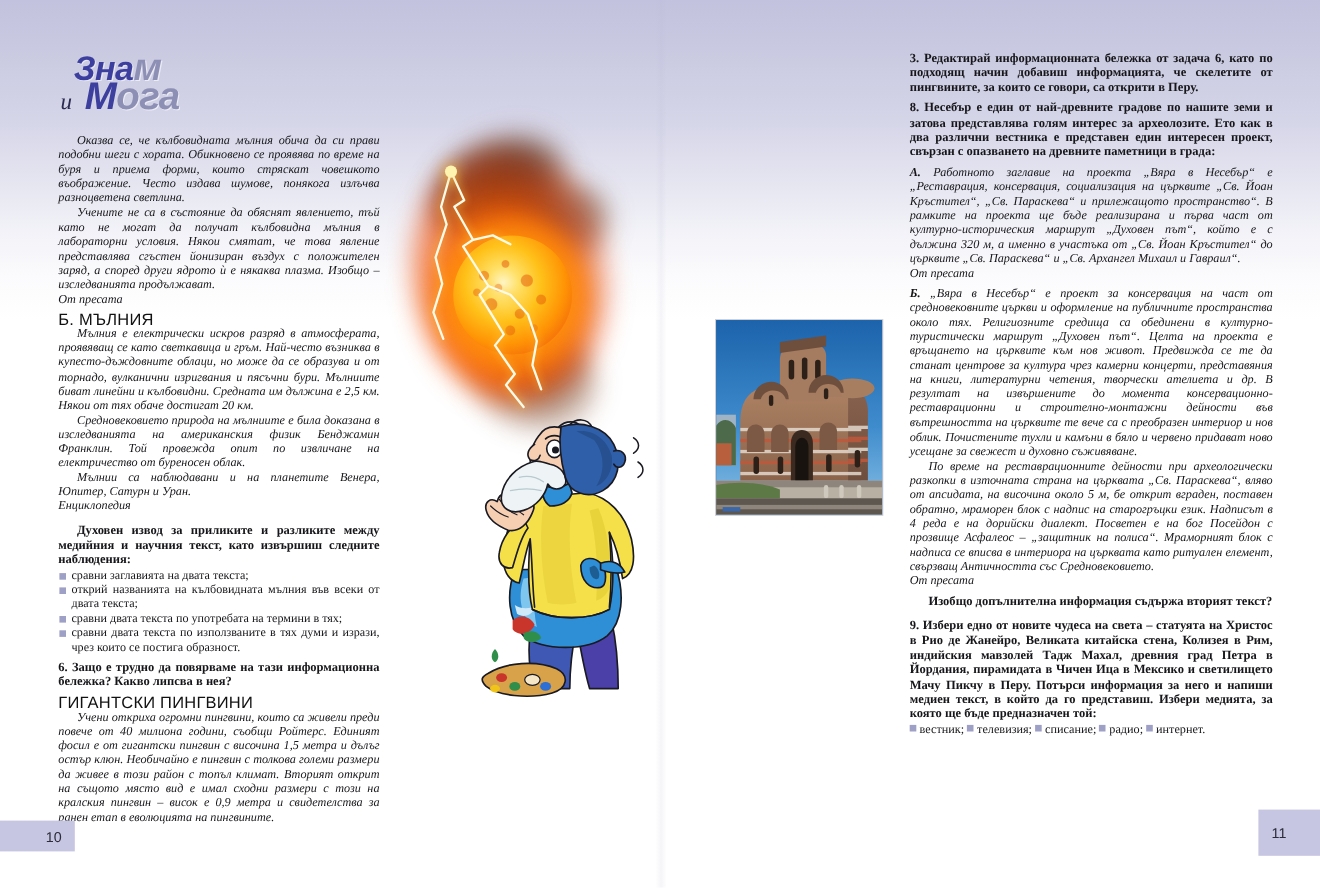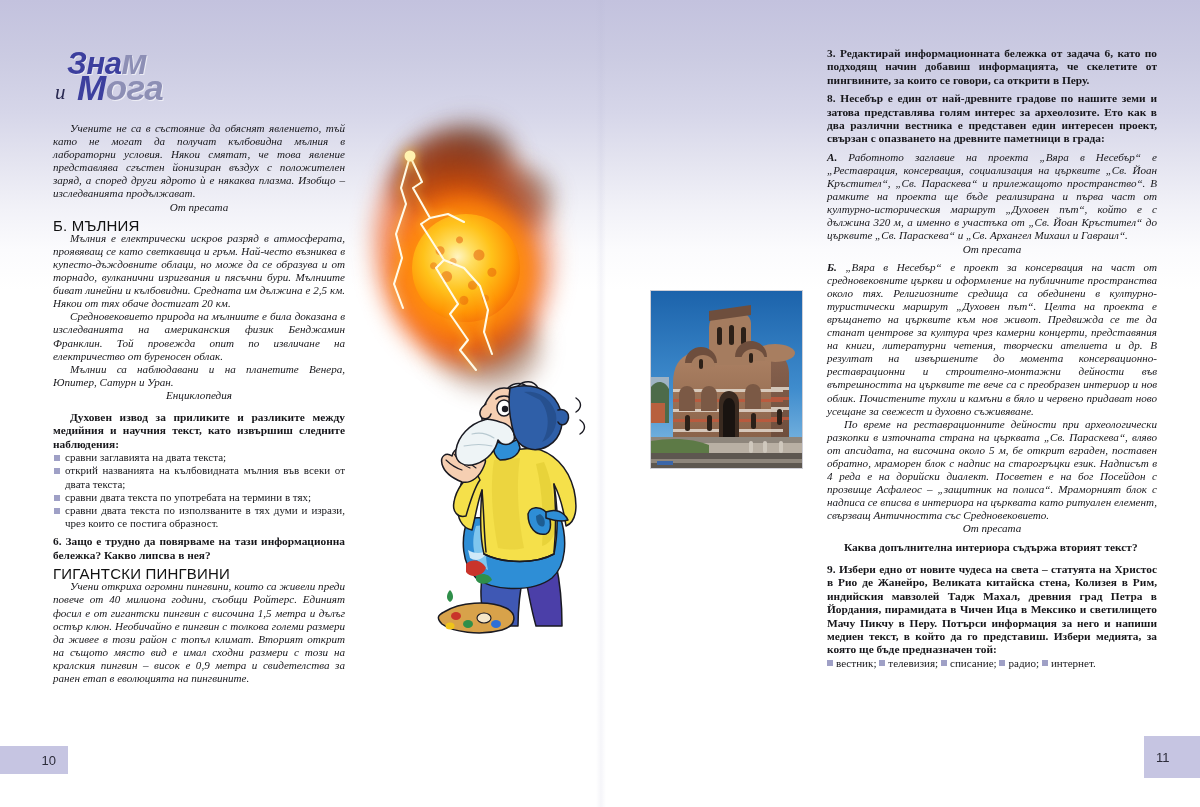"Оказва се, че кълбовидната мълния" p.it { html: none -> <p>Оказва се, че кълбовидната мълния обича да си прави подобни шеги с хората. Обикновено се проявява по време на буря и приема форми, които стряскат човешкото въображение. Често издава шумове, понякога излъчва разноцветена светлина.</p> }
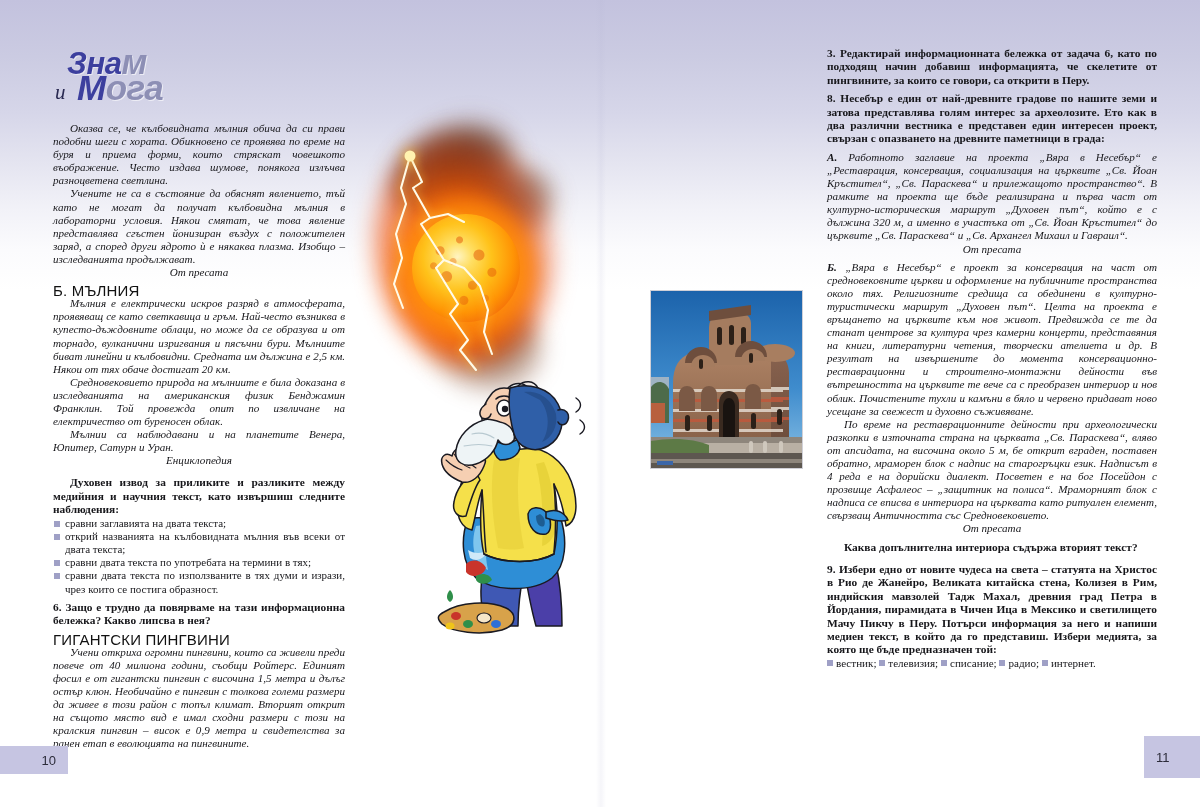"От пресата" .src { text-align: center -> left }
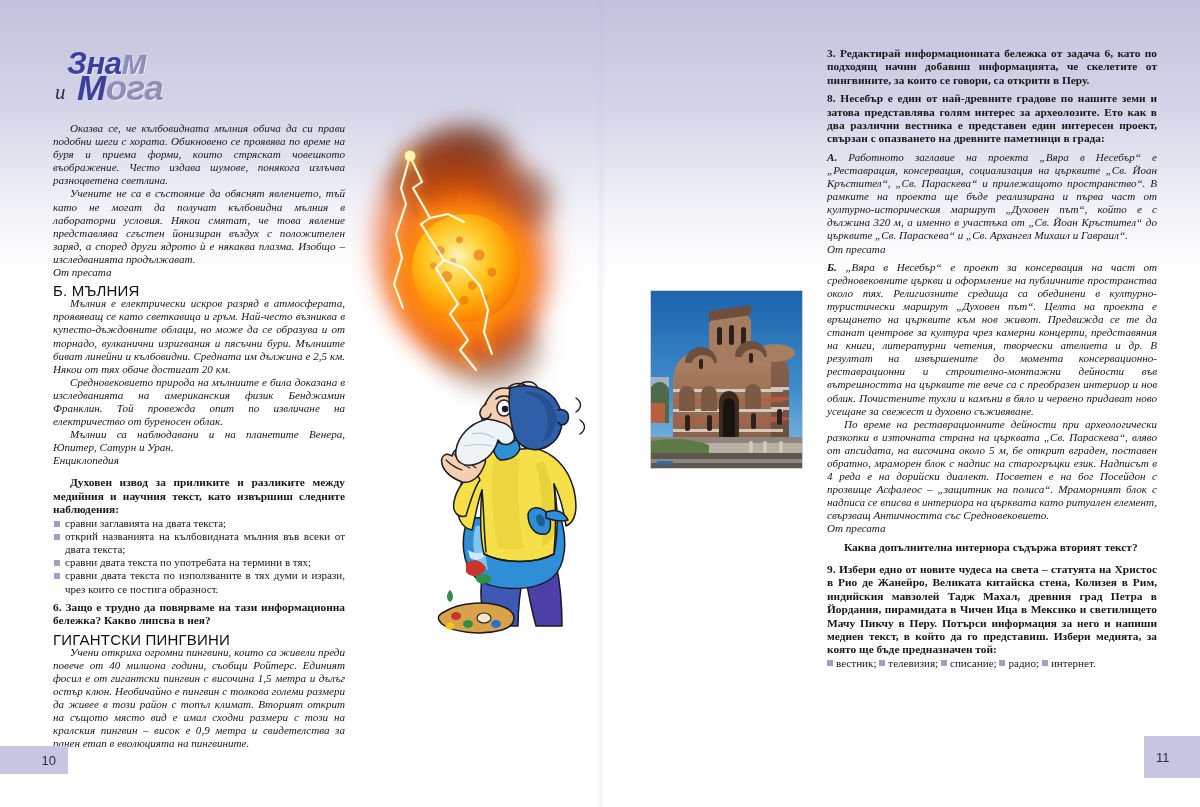"Каква допълнителна интериора съдържа" p.task { text: Каква допълнителна интериора -> Изобщо допълнителна информация }
